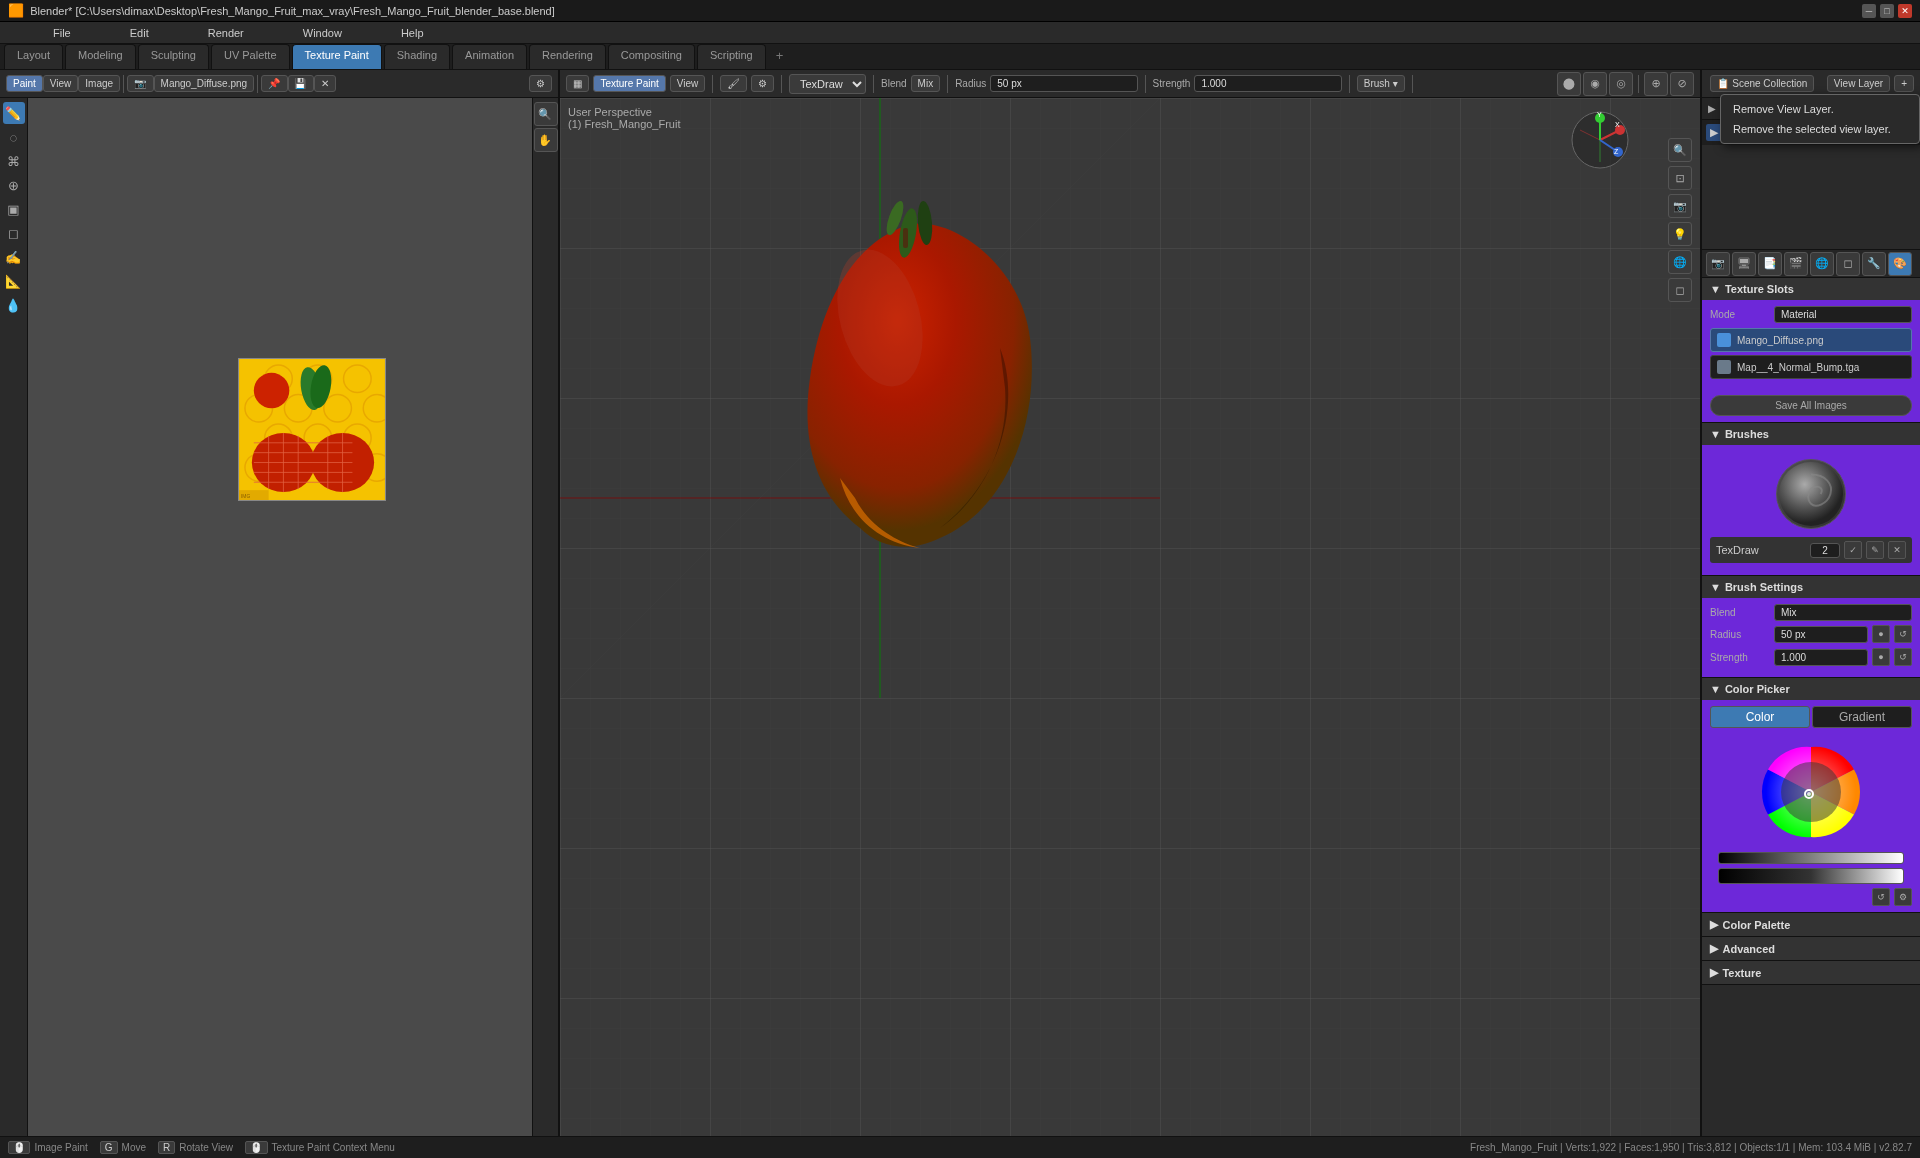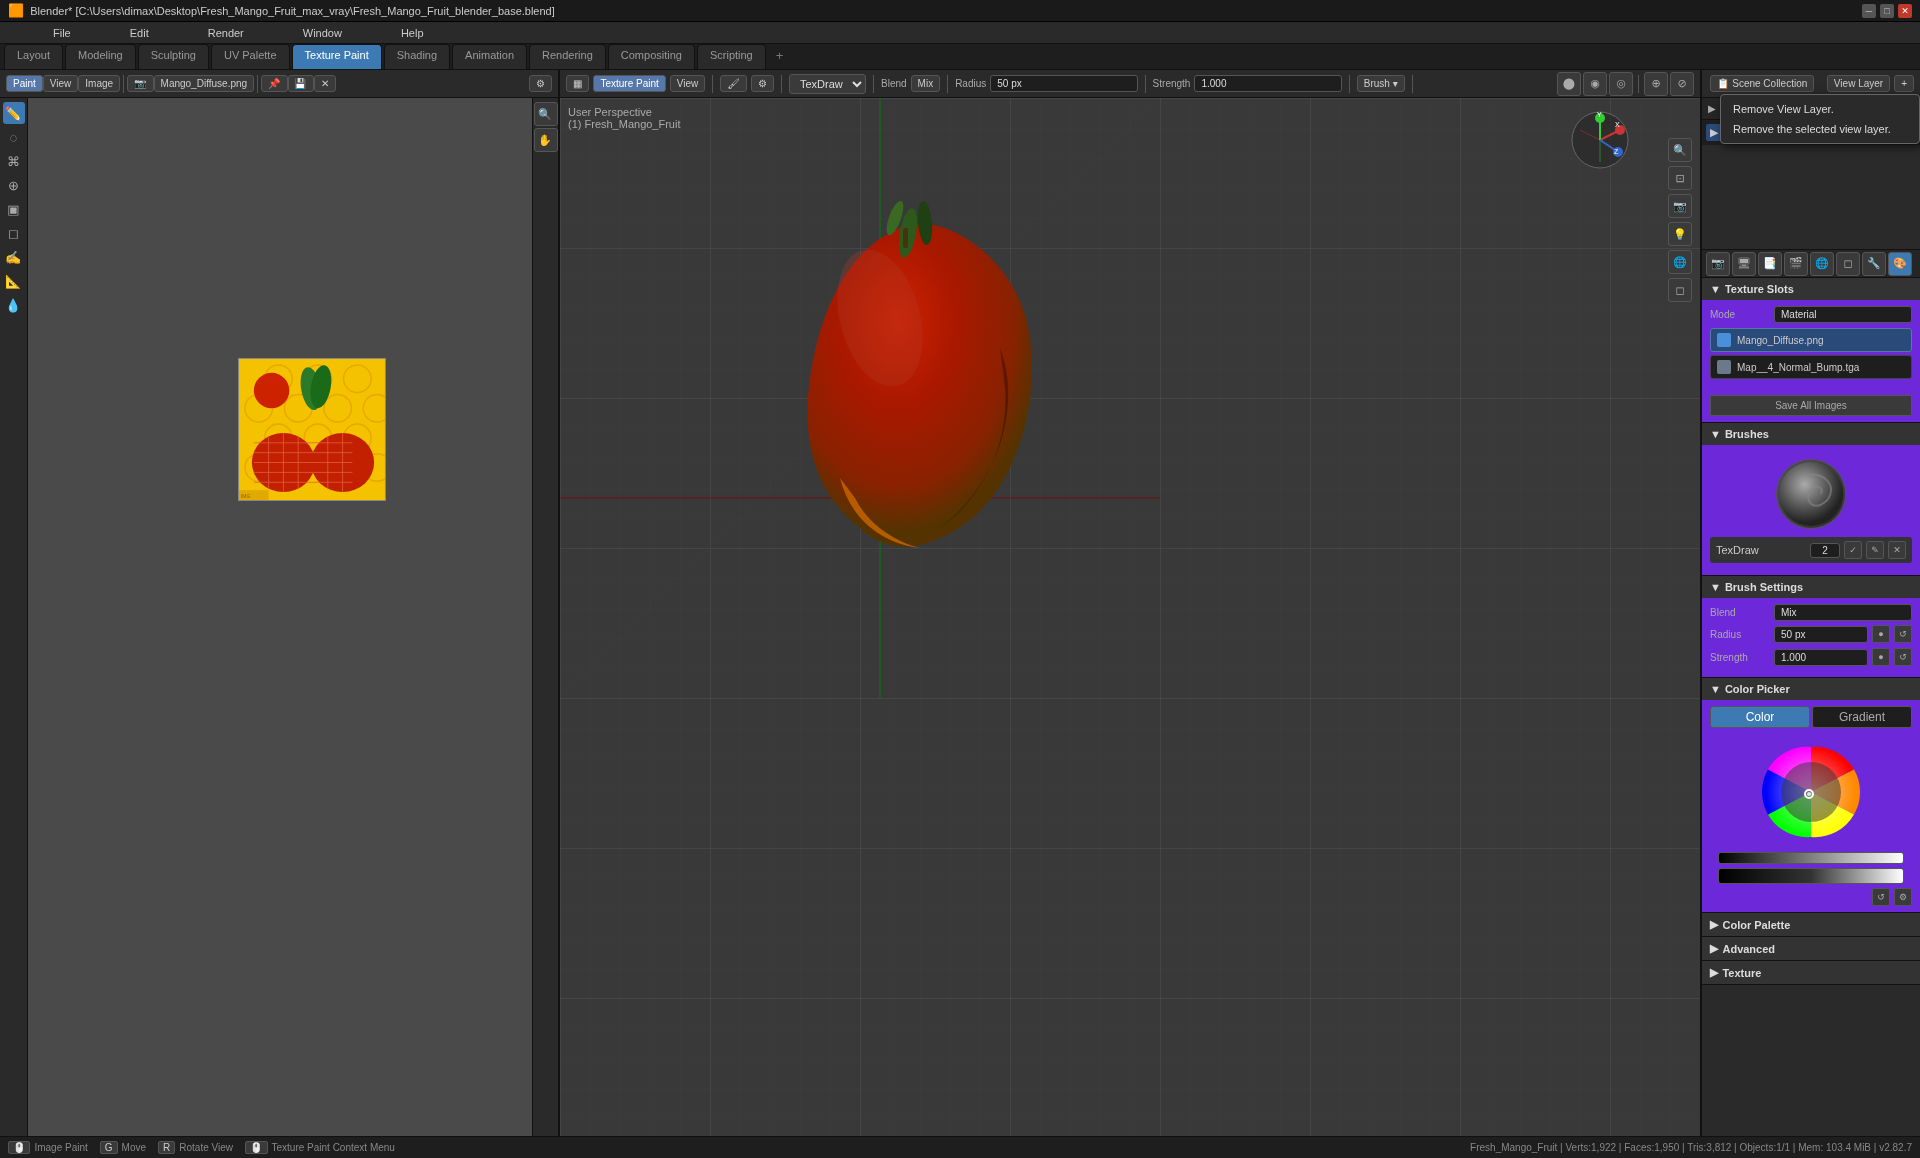"Save All Images" .save-all-btn { border-radius: 1px -> 10px }
